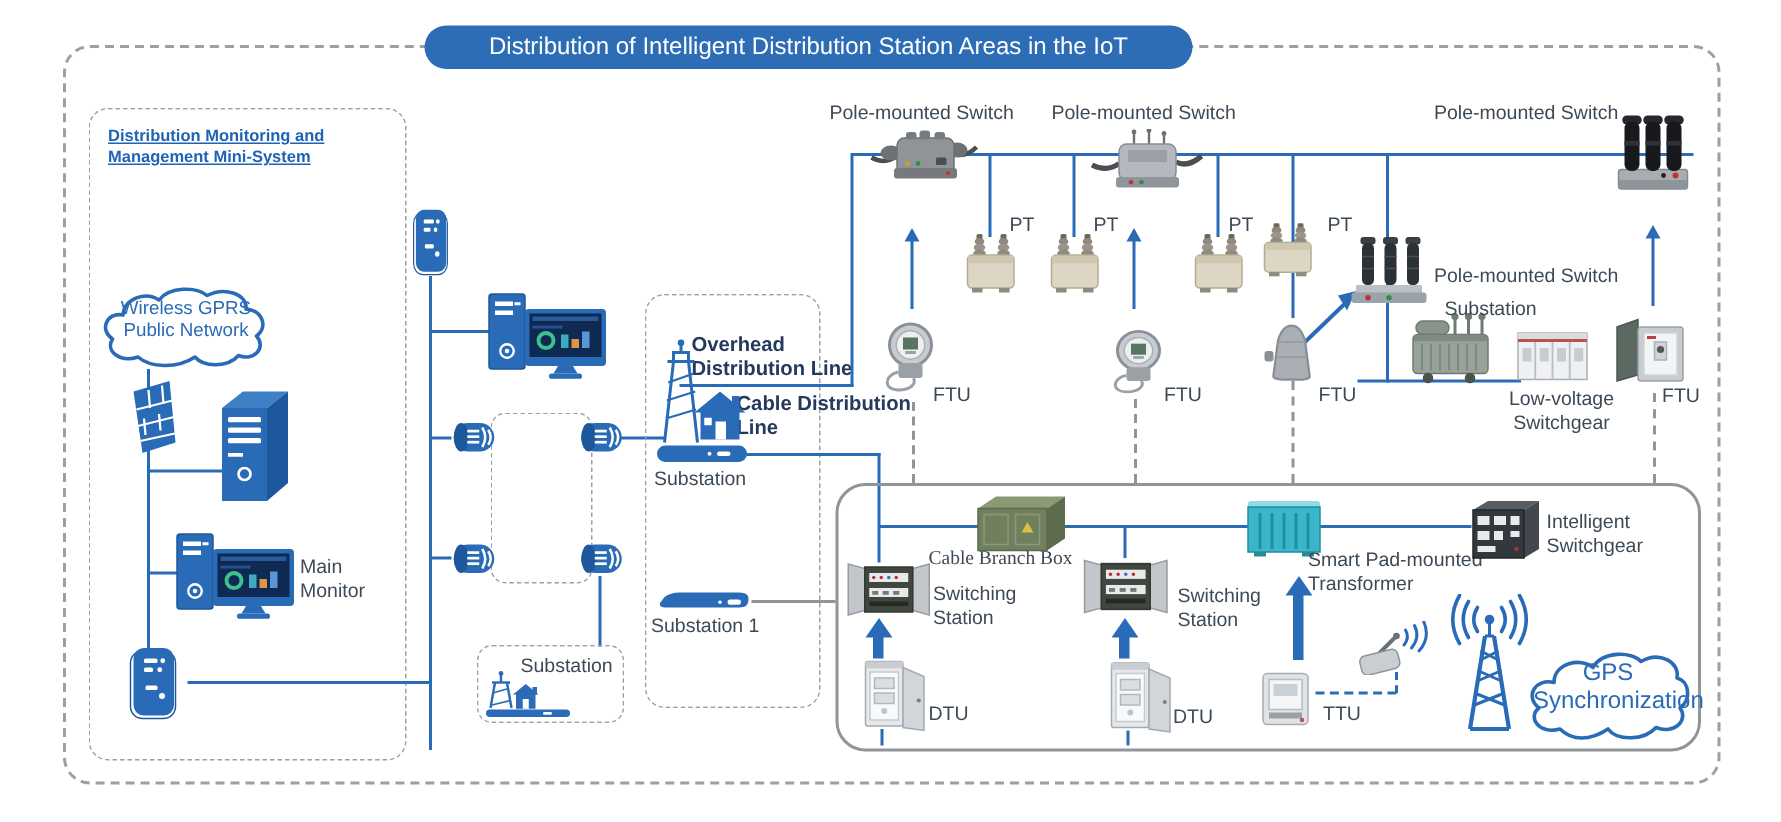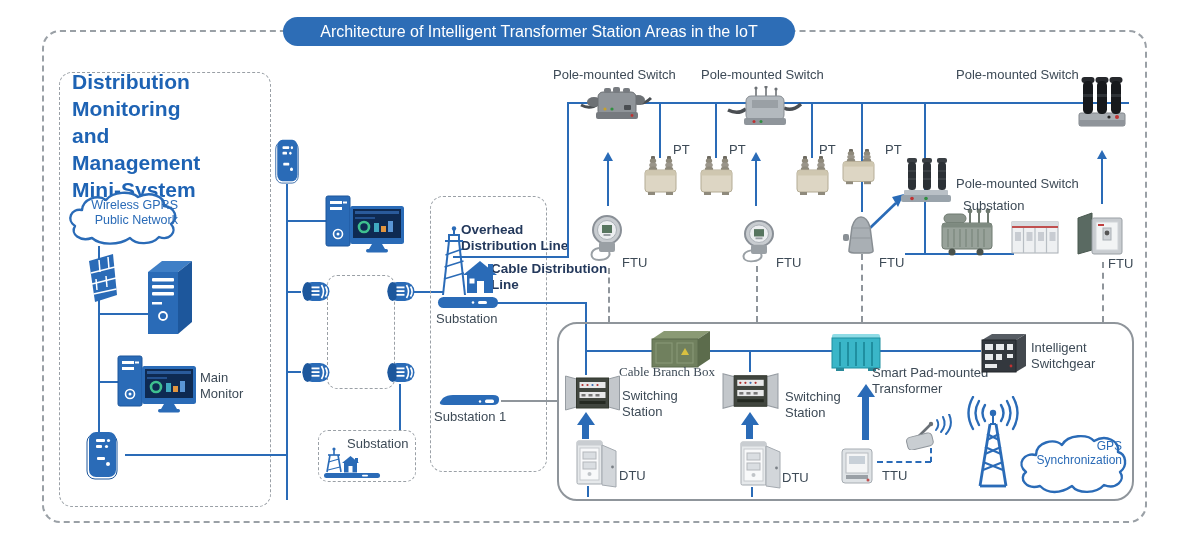"Architecture of Intelligent Transformer" span { text: Architecture of Intelligent Transformer -> Distribution of Intelligent Distribution }
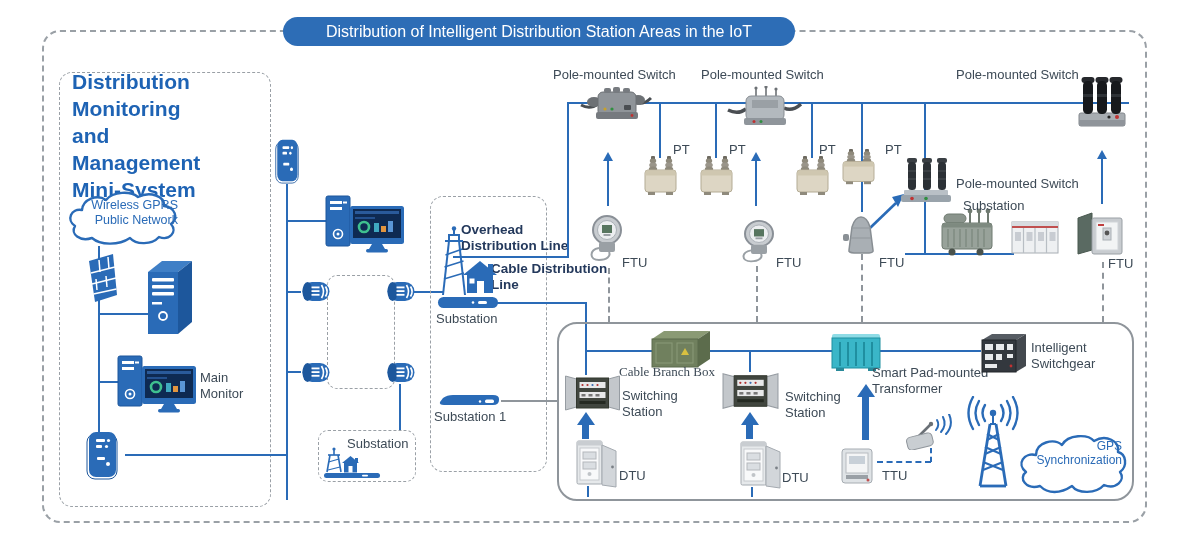"Distribution Monitoring and Management" div.lbl { font-size: 21px -> 11px; text-decoration: none -> underline; top: 69px -> 84px }
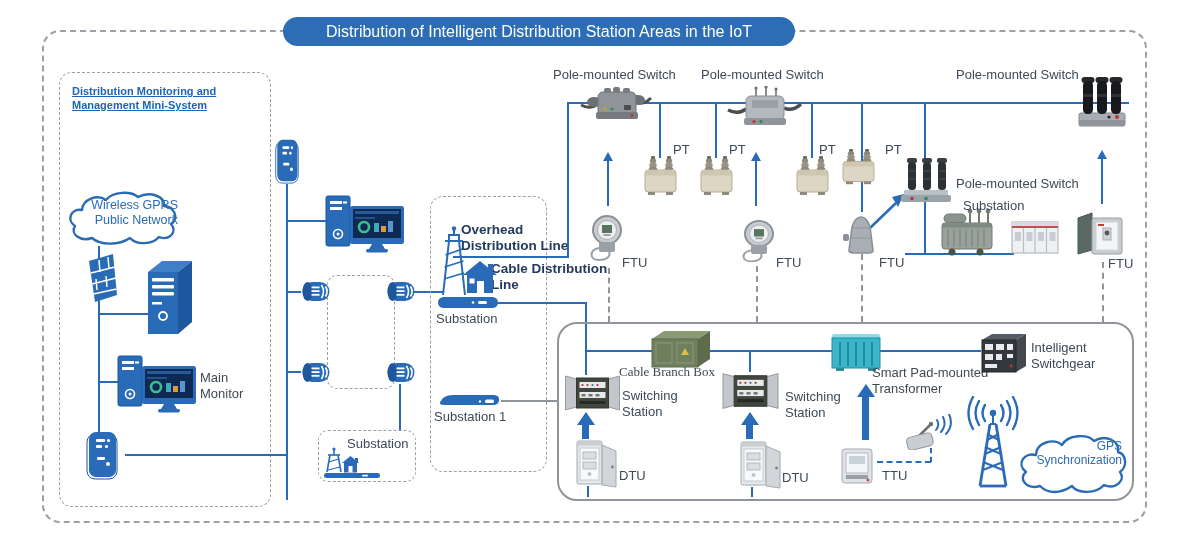"Wireless GPRS Public Network" .c { text-align: right -> center }
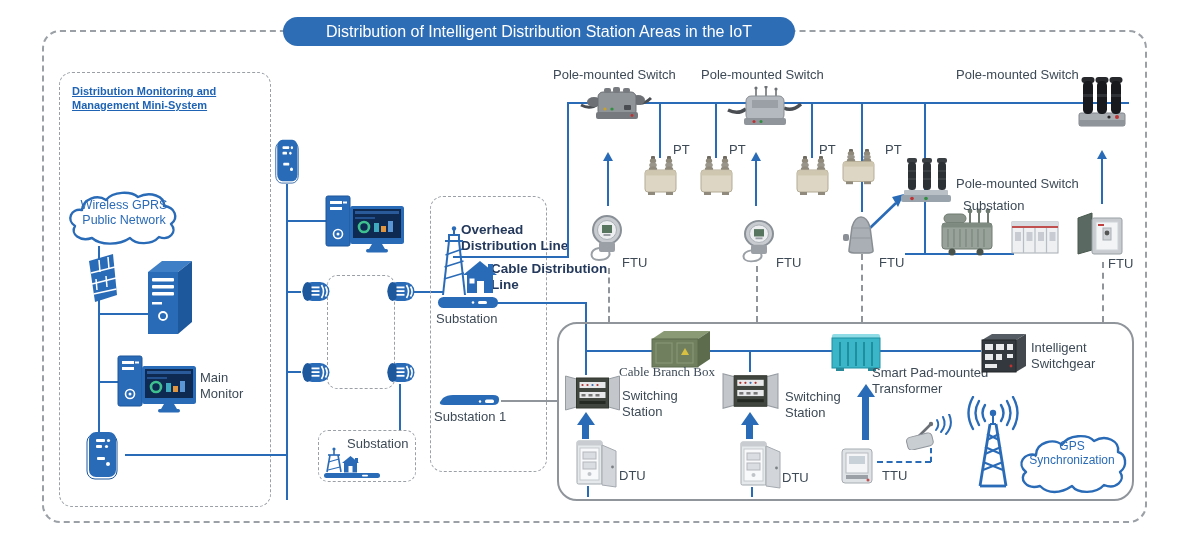"Low-voltage Switchgear" div.lbl { html: none -> <div>Low-voltage Switchgear</div> }
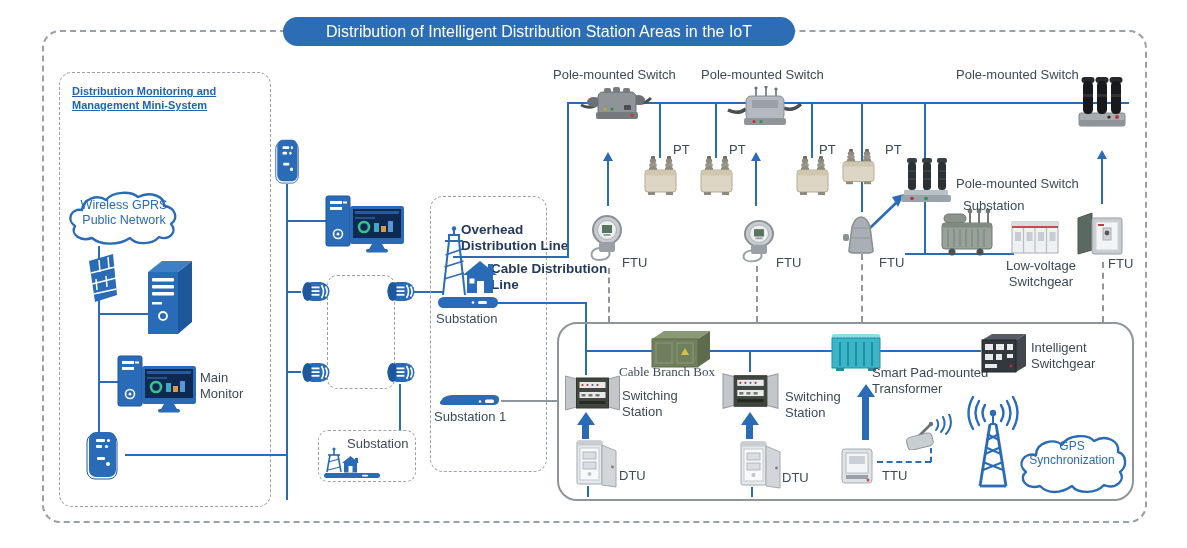"GPS Synchronization" div.lbl { font-size: 12px -> 16px }
